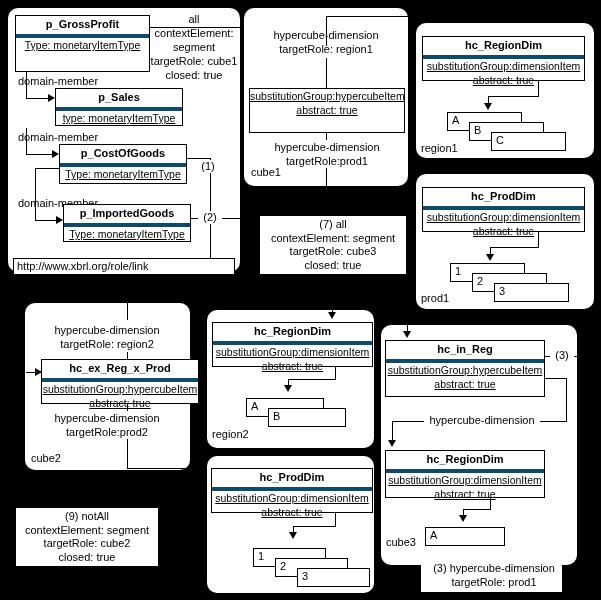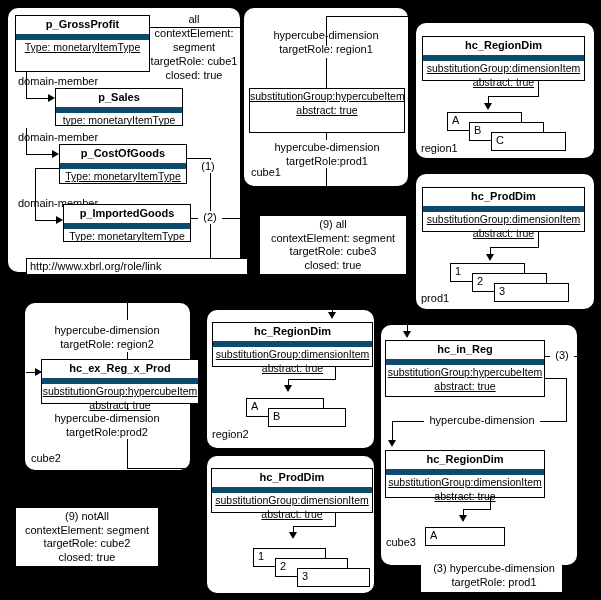"p_GrossProfit" .box .title { border-bottom: 6px solid #0c4a6e -> 4px solid #0c4a6e }
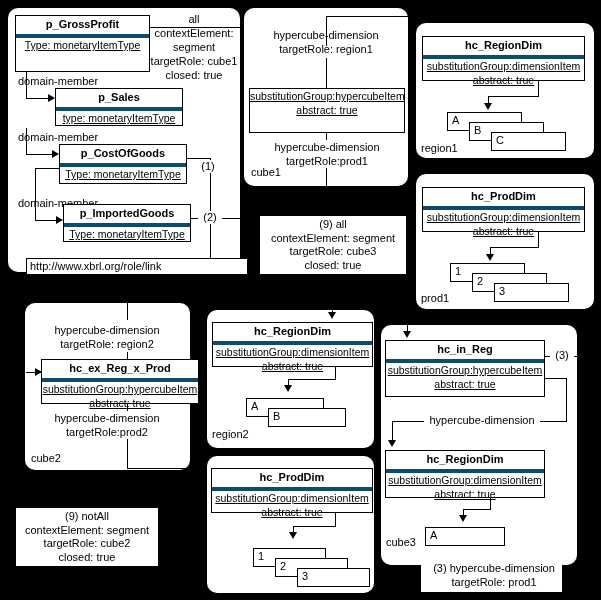"(9) all" div.note { text: 9 -> 7 }
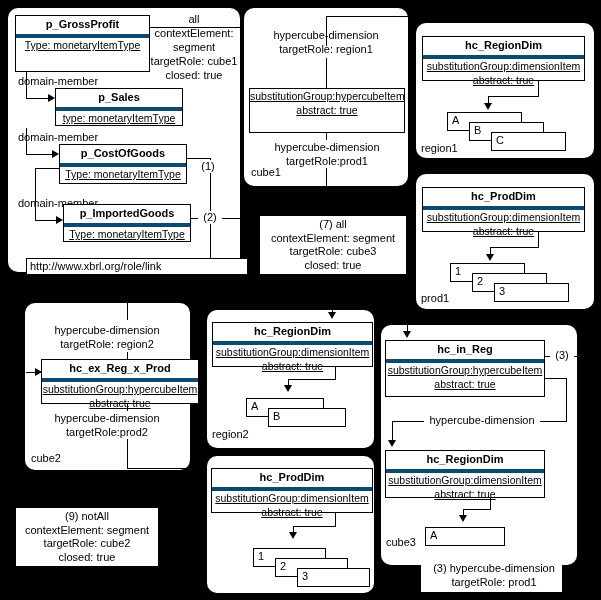"http://www.xbrl.org/role/link" div.rolebox { margin-left: 13px -> none }
